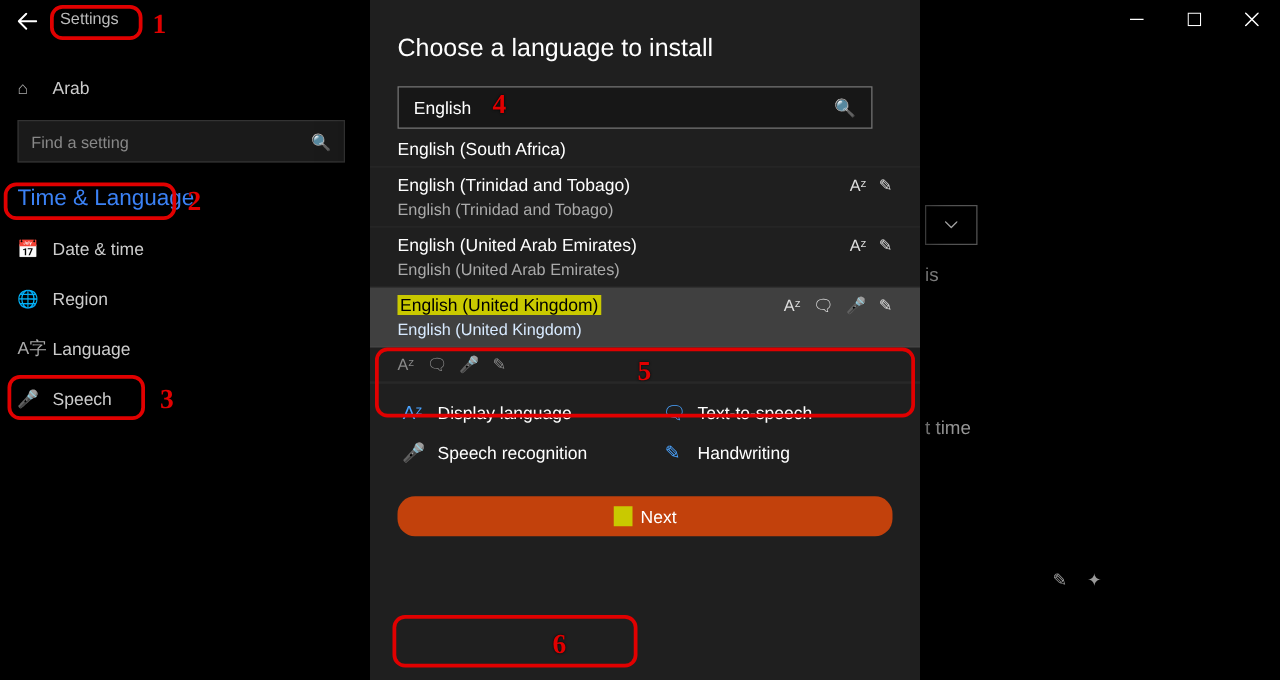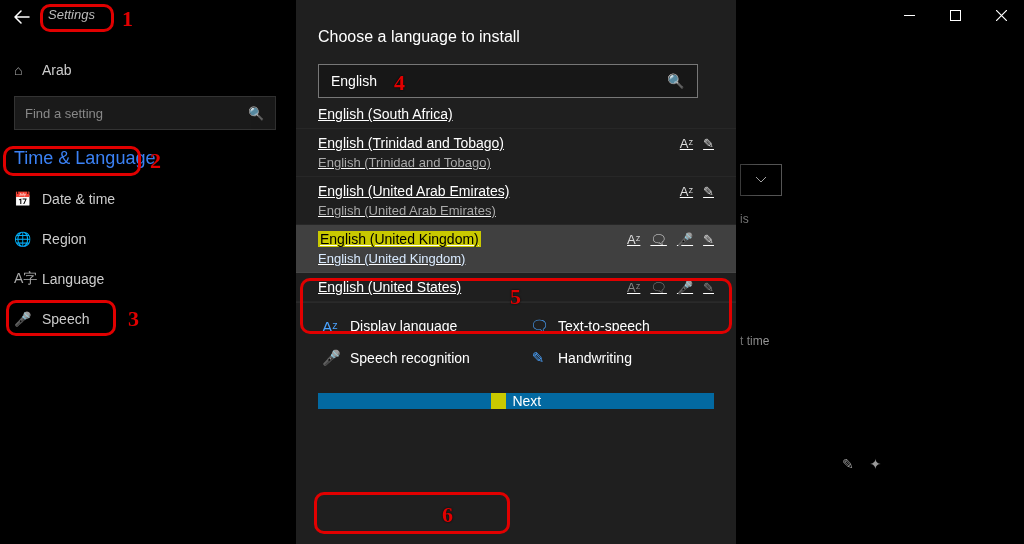"Settings" .titlebar .title { font-style: italic -> none }
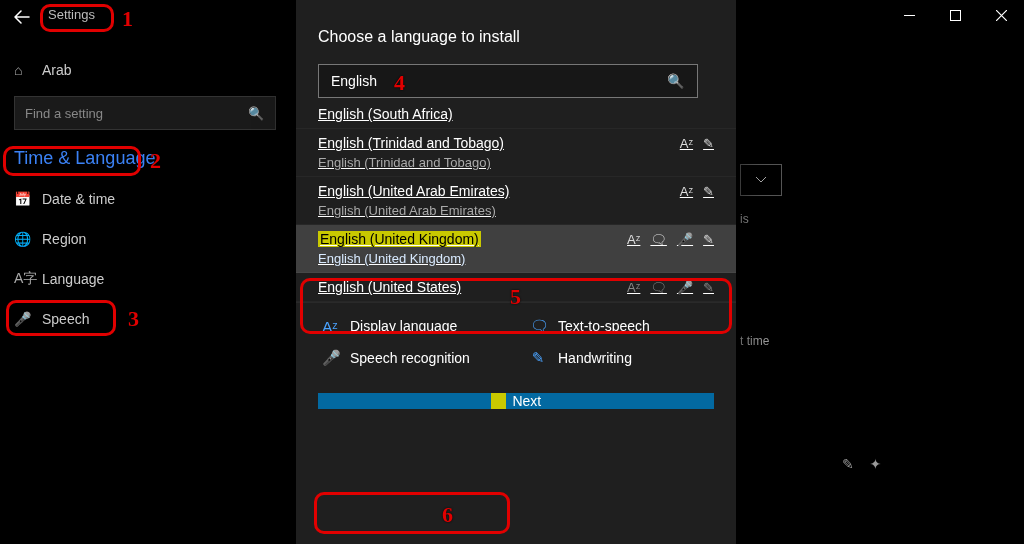"Choose a language to install" .dialog h2 { font-size: 16px -> 20px }
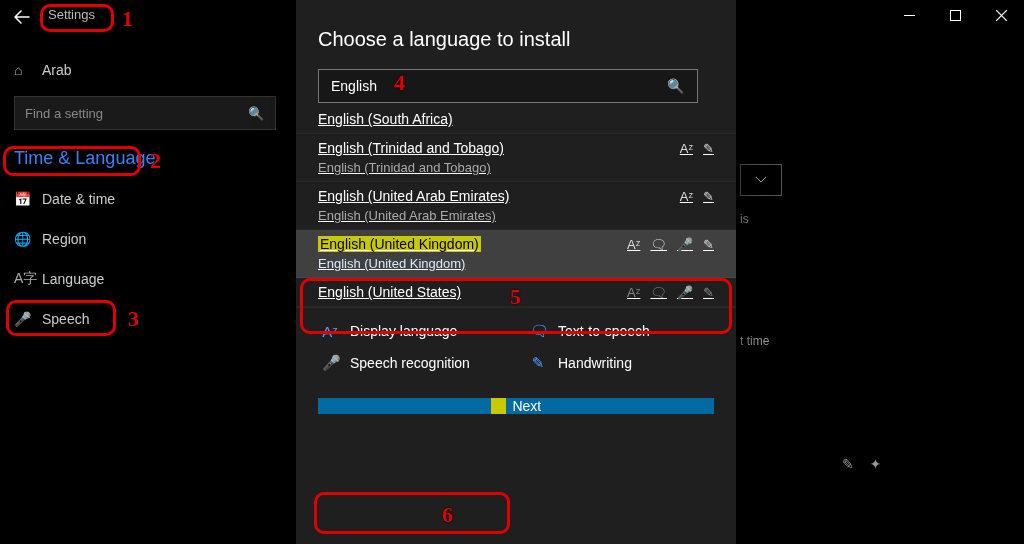"English (South Africa)" .lang-list { text-decoration: underline -> none }
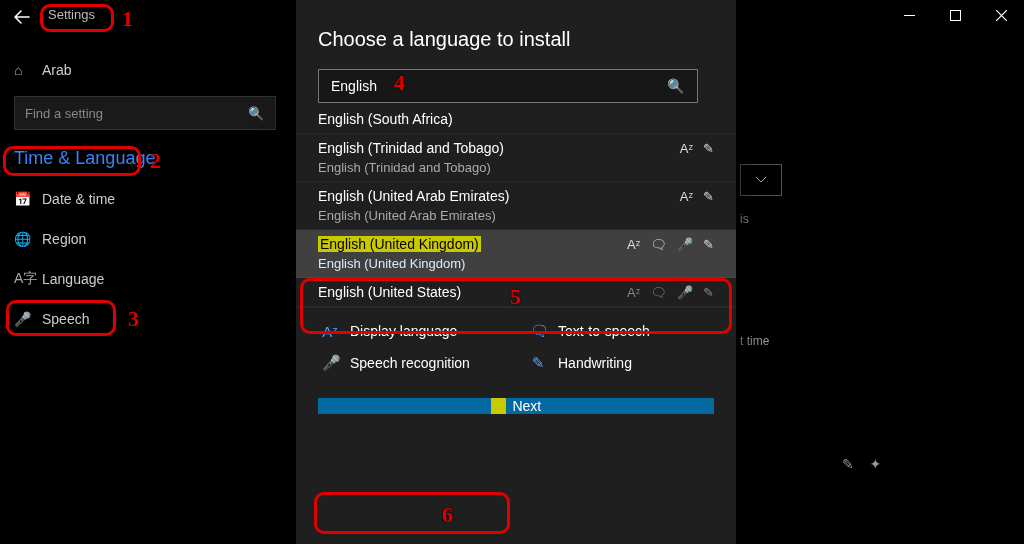"is" .bg-text { font-size: 12px -> 15px }
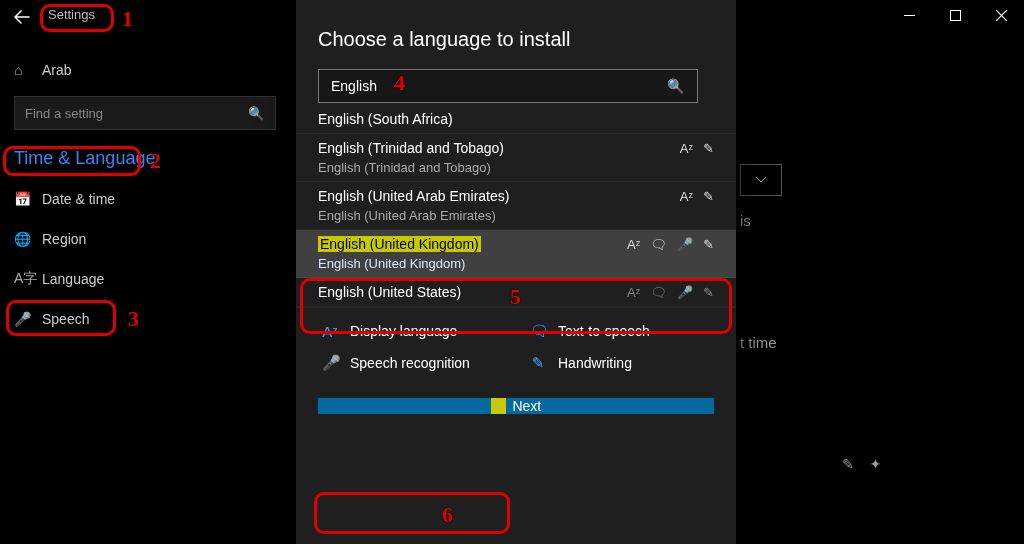"English (United States)" span.name { html: <span>English (United States)</span> -> none }
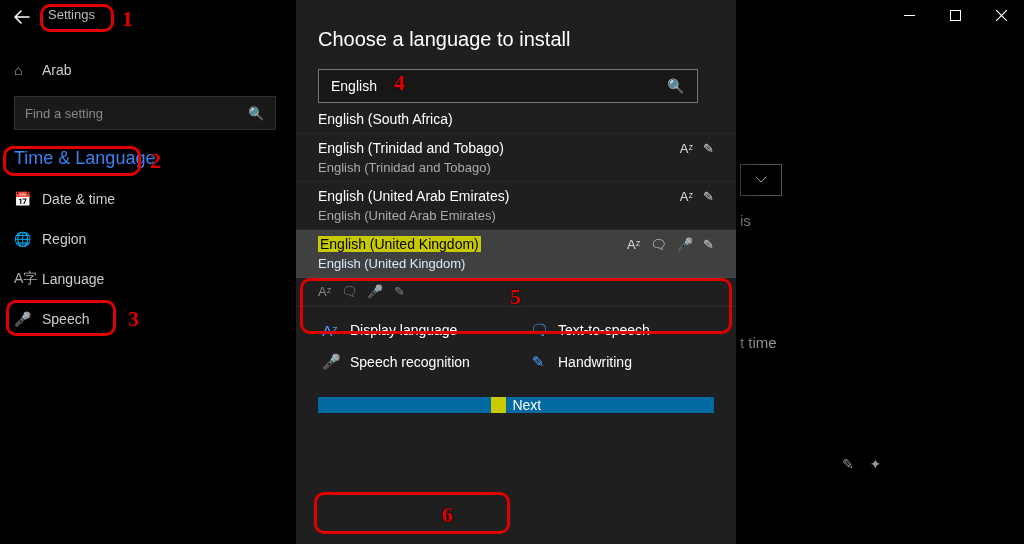"Next" .btn { background: #0369a1 -> #c2410c; border-radius: none -> 14px; height: 16px -> 32px }
